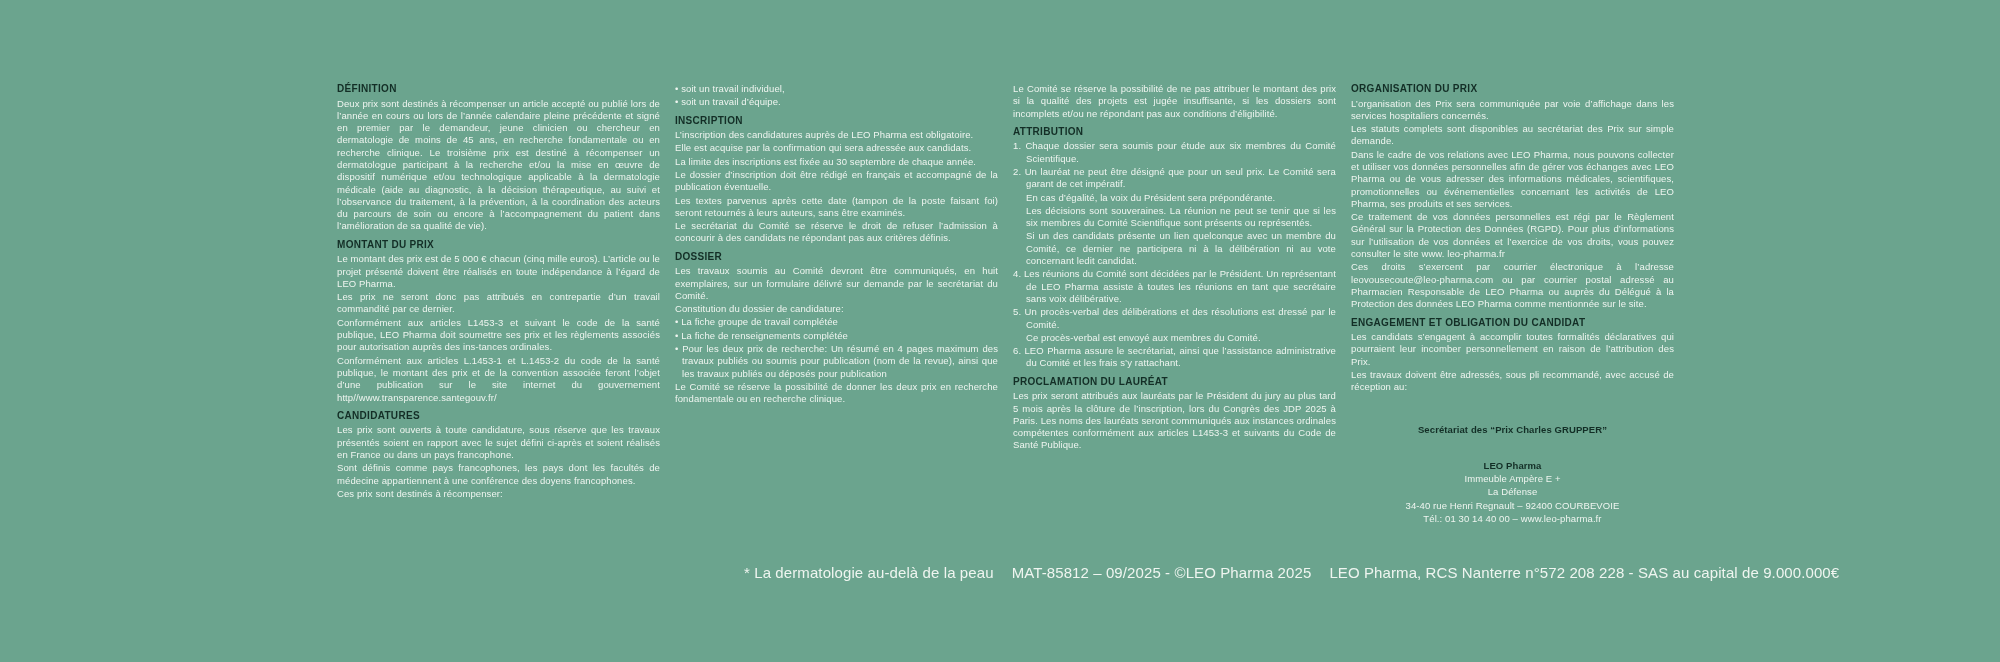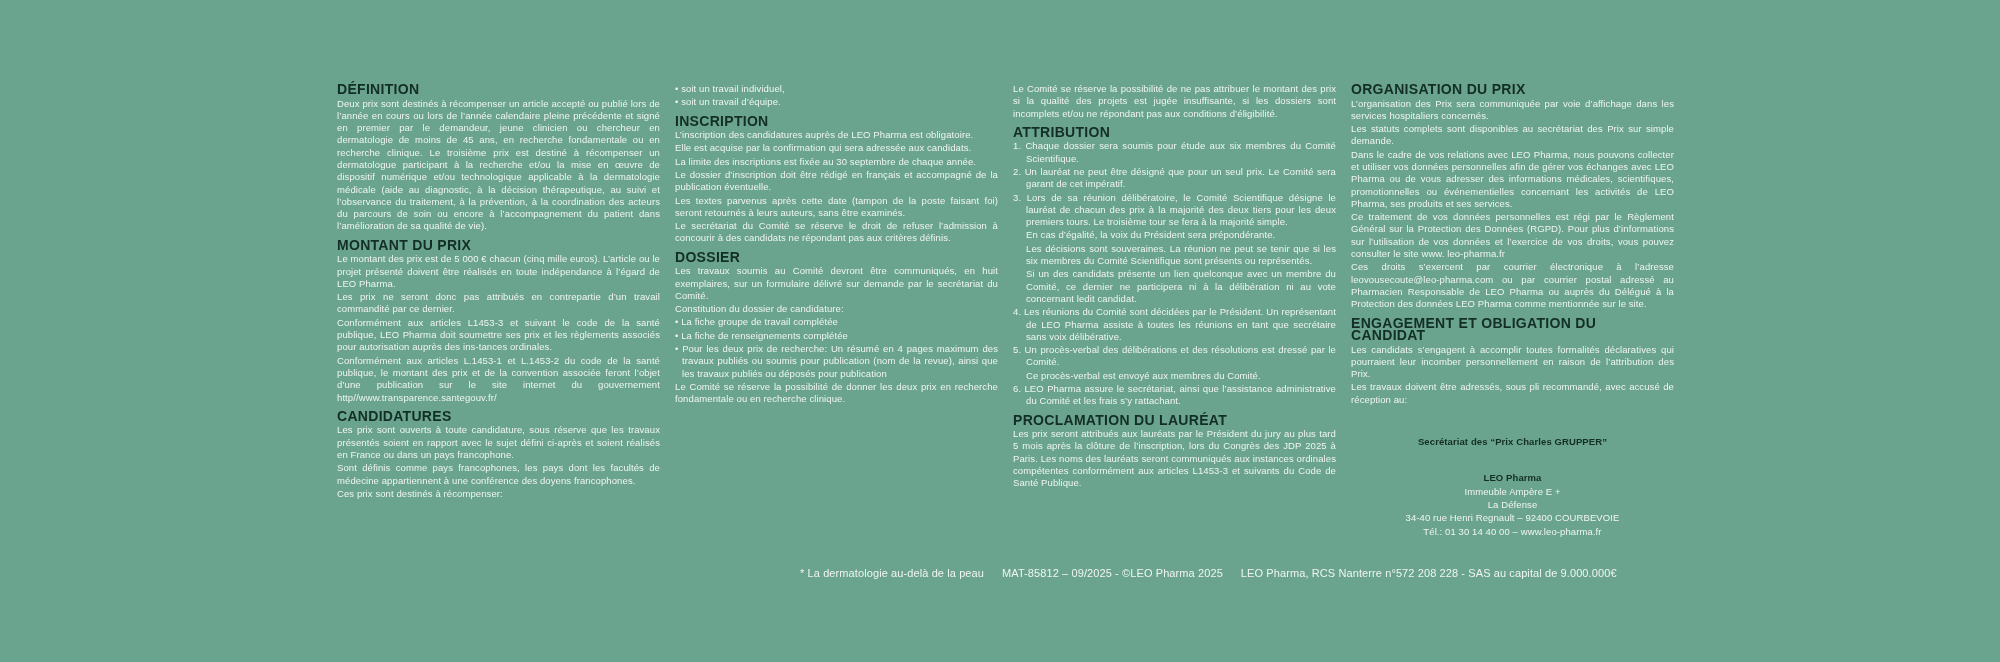"DÉFINITION" .col h3 { font-size: 14px -> 10px }
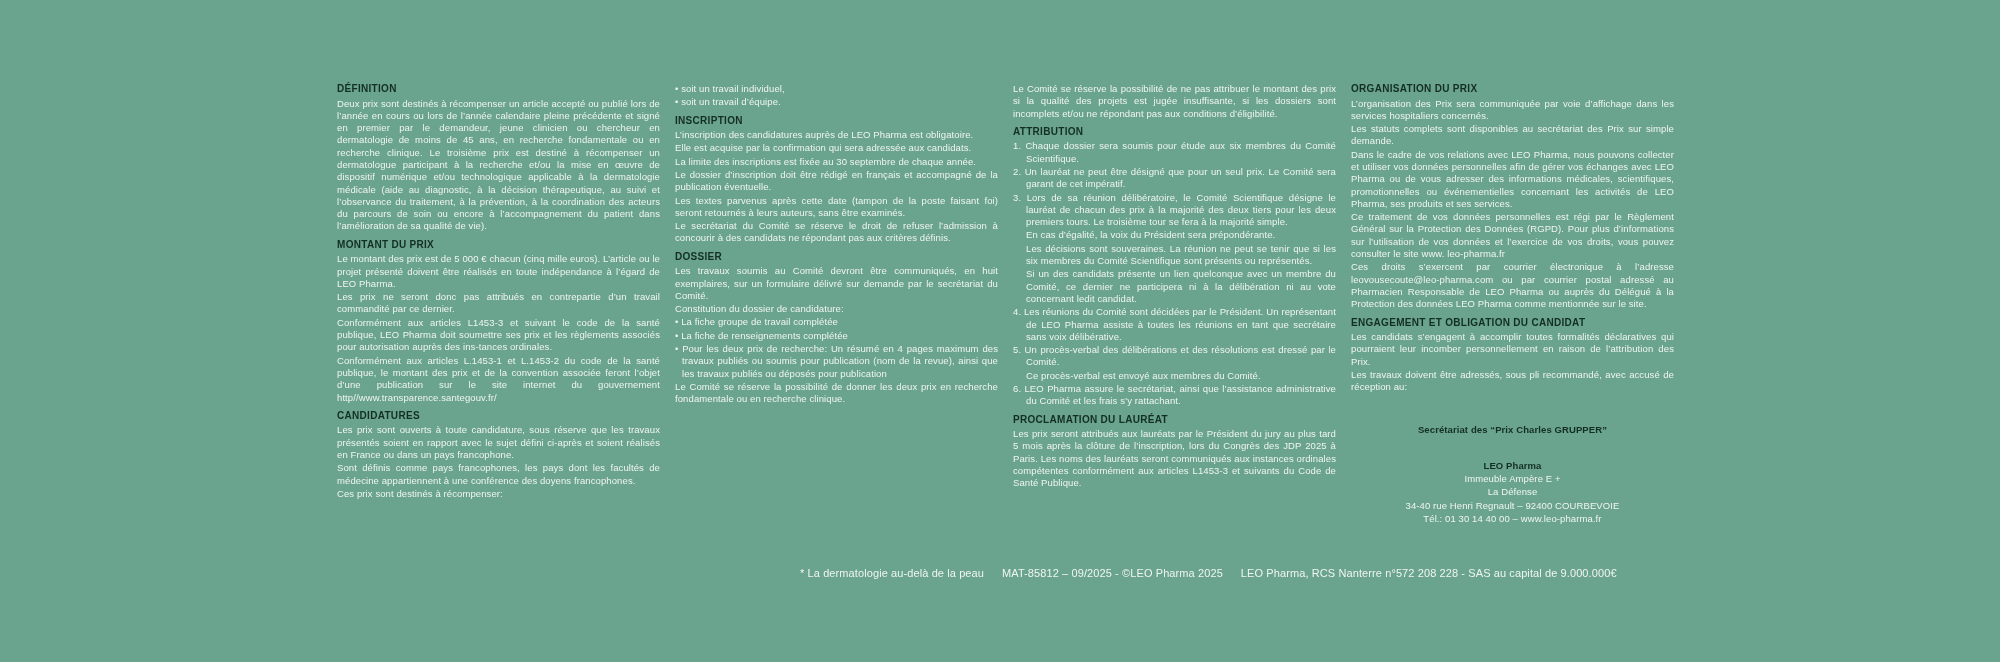"3. Lors de sa réunion" p.num { html: <p>3. Lors de sa réunion délibératoire, le Comité Scientifique désigne le lauréat de chacun des prix à la majorité des deux tiers pour les deux premiers tours. Le troisième tour se fera à la majorité simple.</p> -> none }
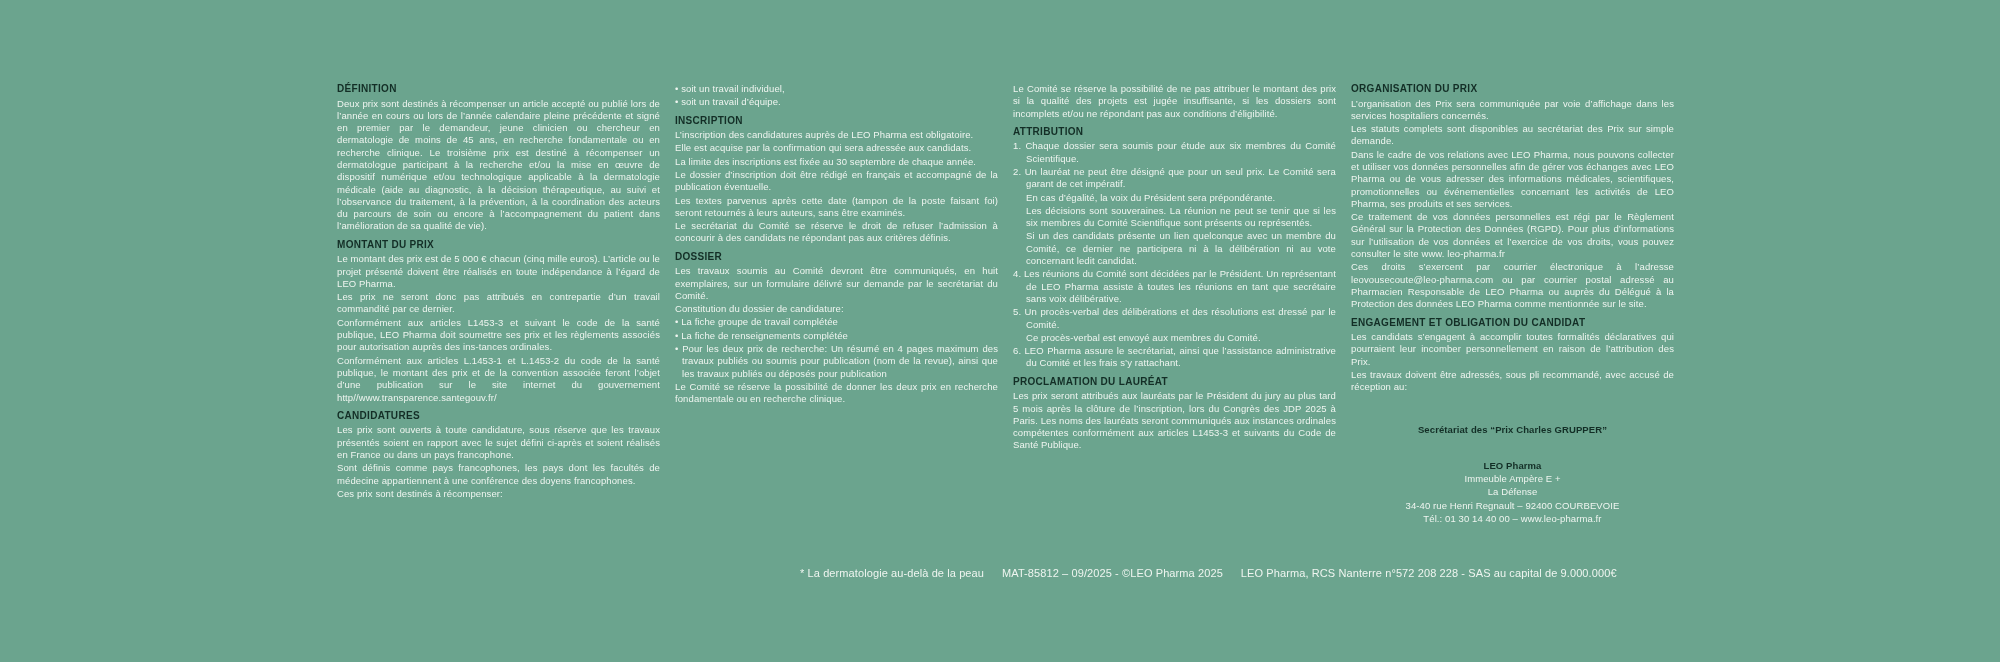"* La dermatologie au-delà de" .footer { font-size: 11px -> 15px; left: 800px -> 744px }
